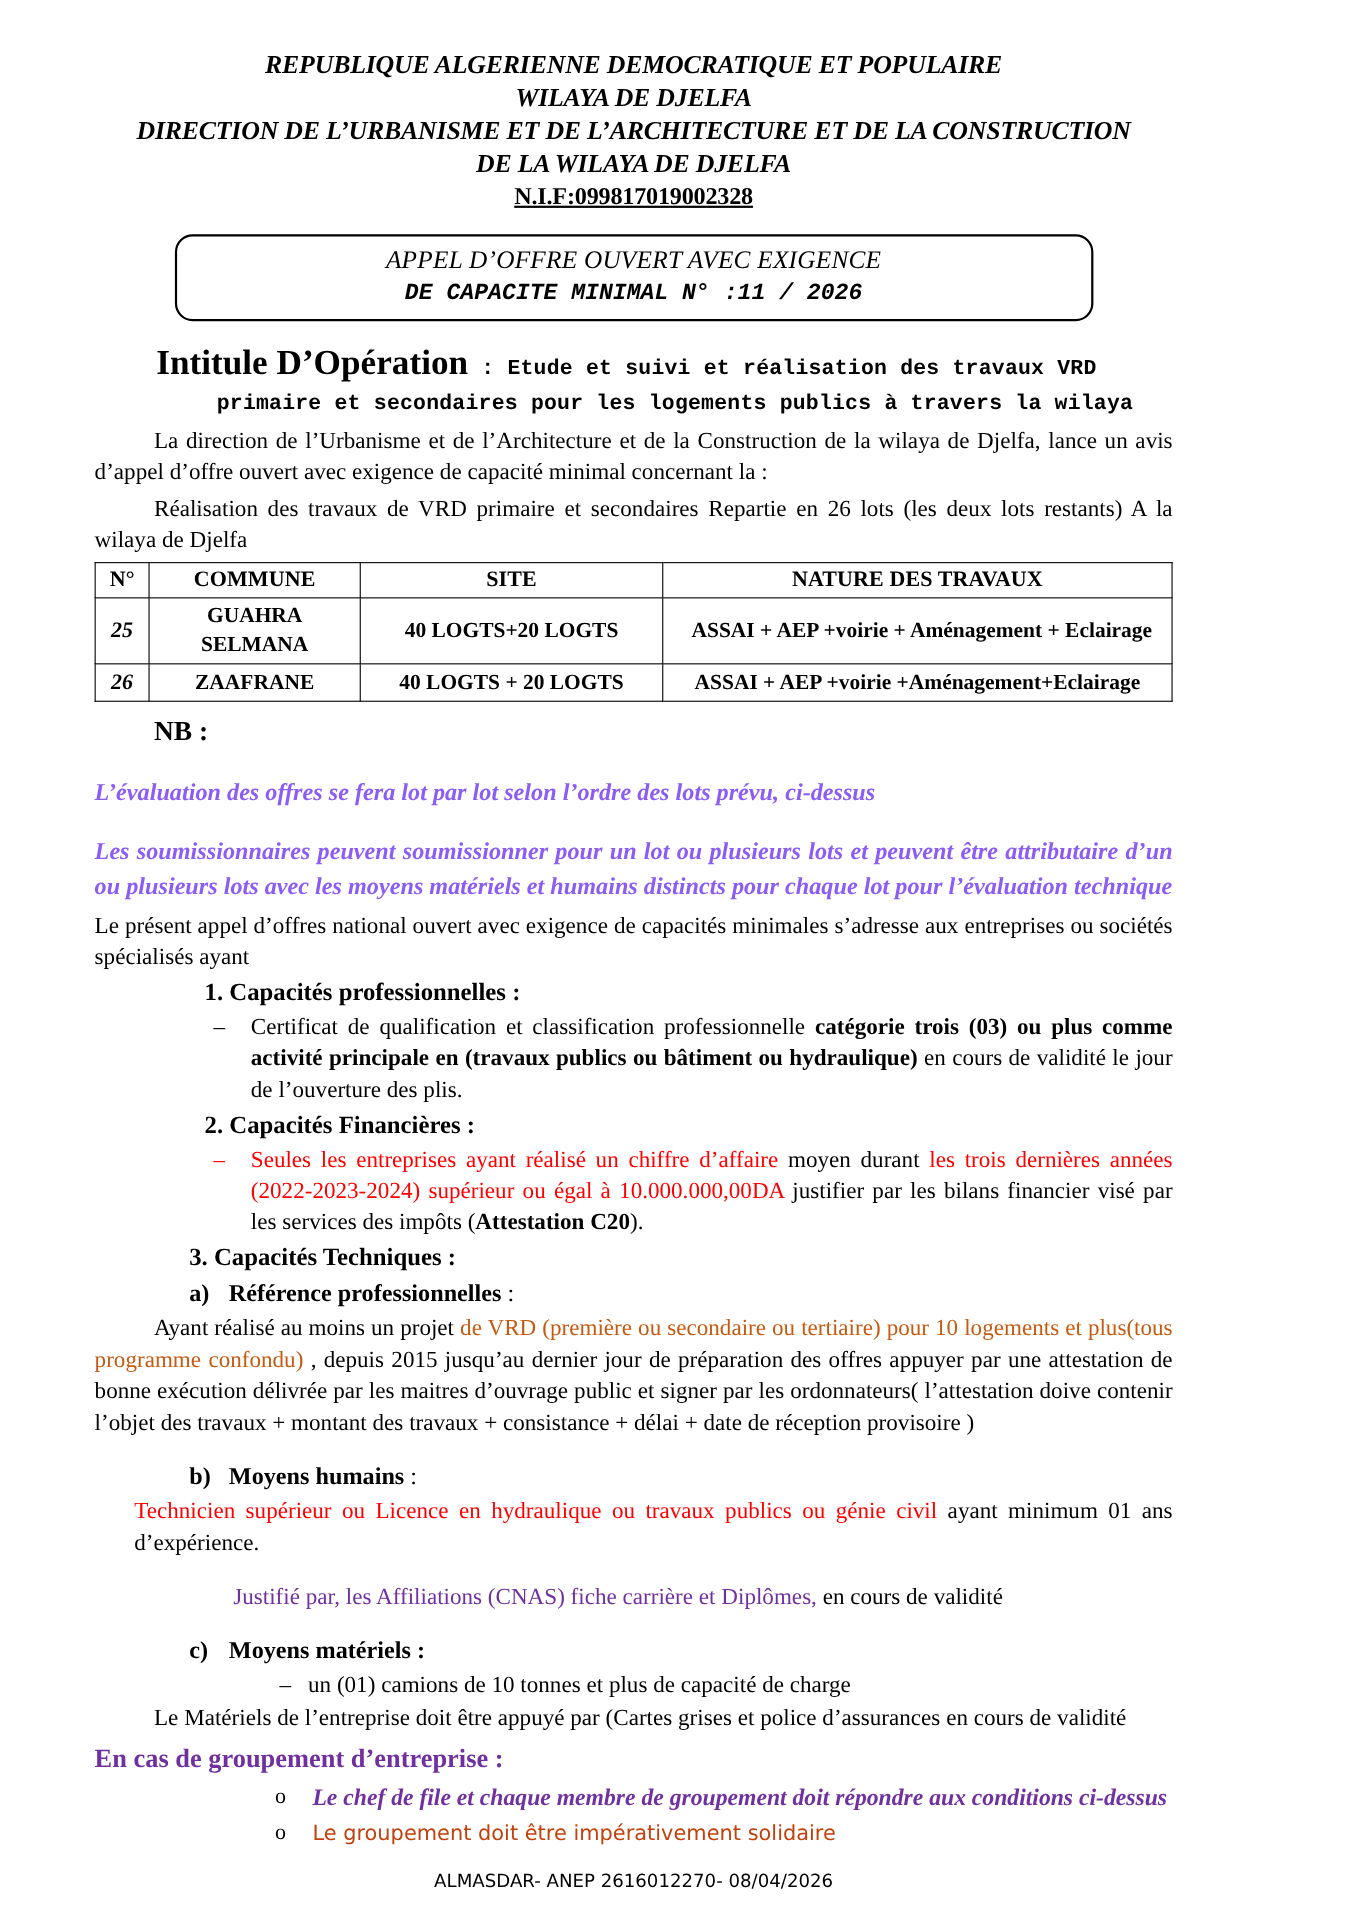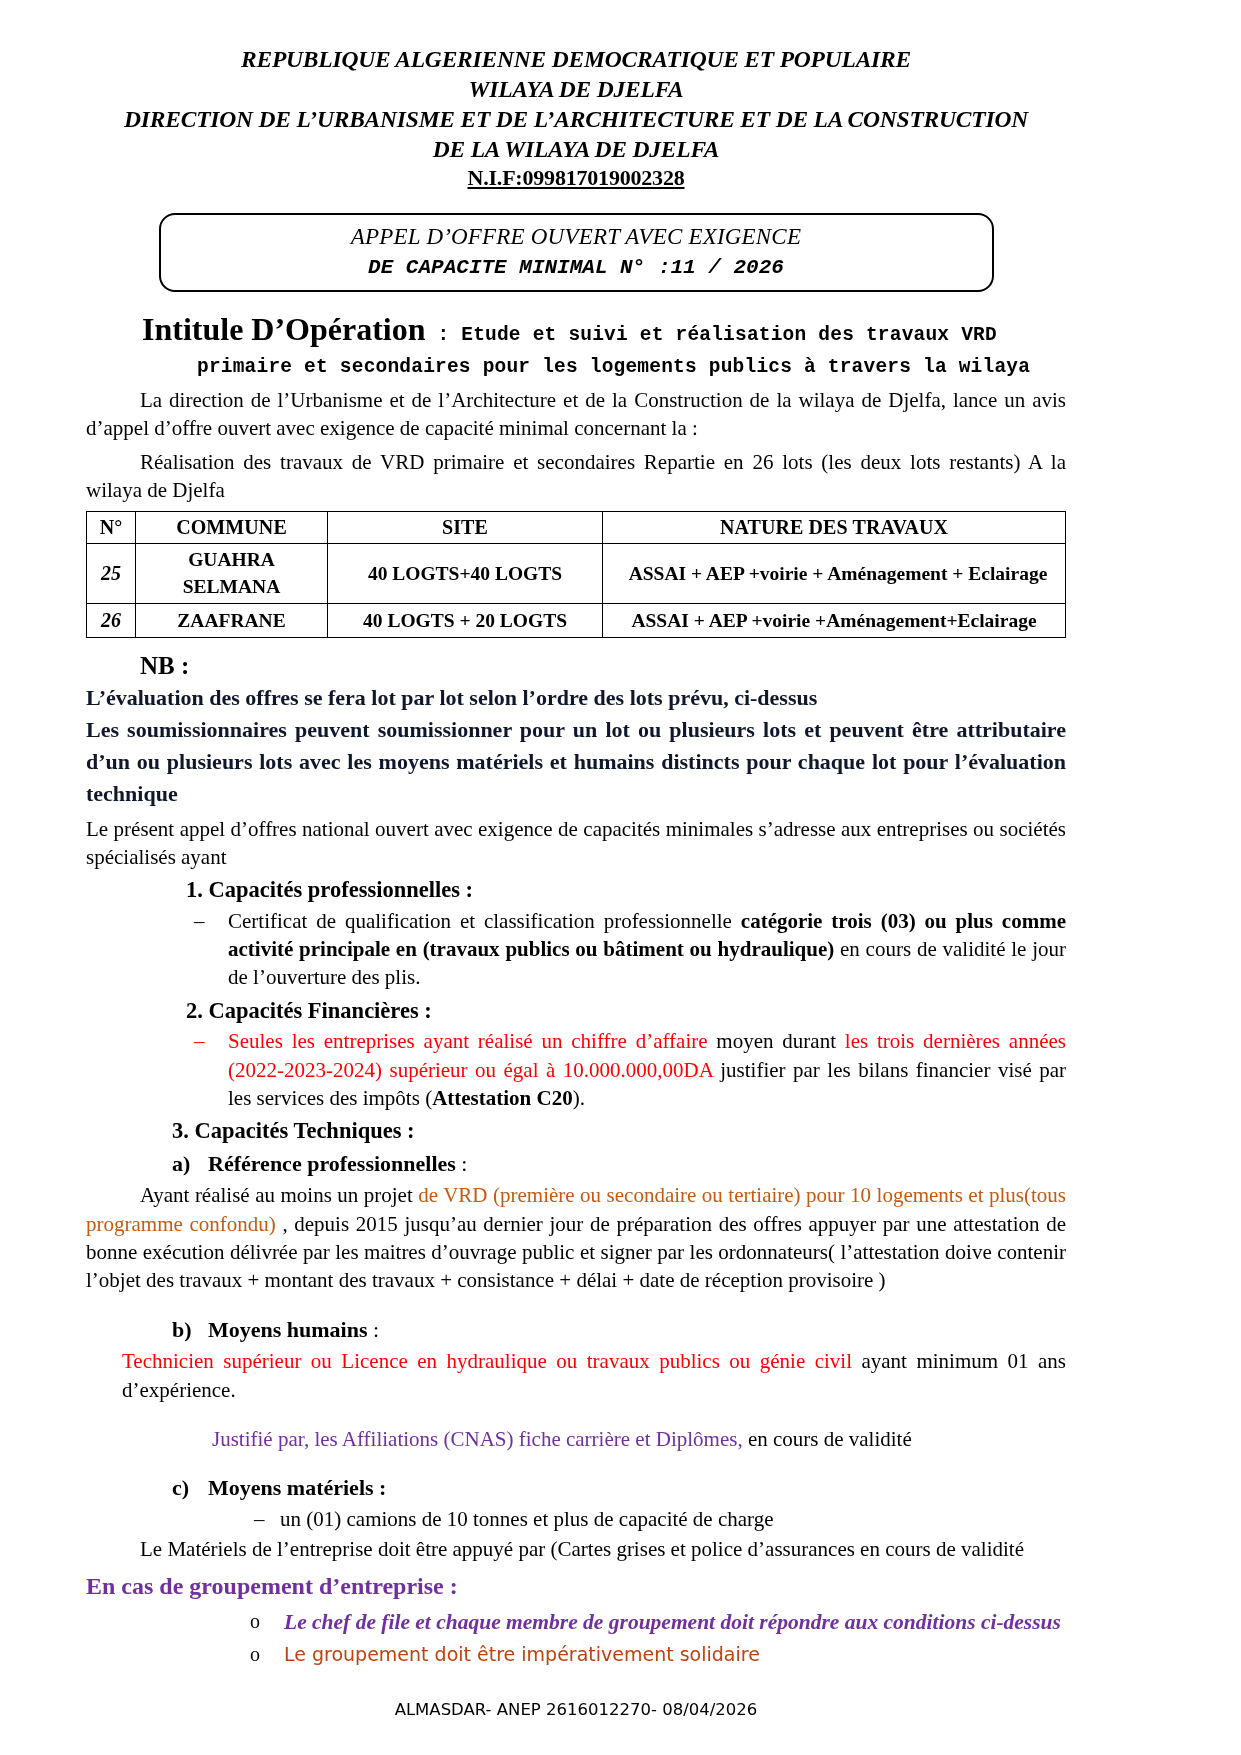"40 LOGTS+40 LOGTS" td.site { text: LOGTS+40 -> LOGTS+20 }
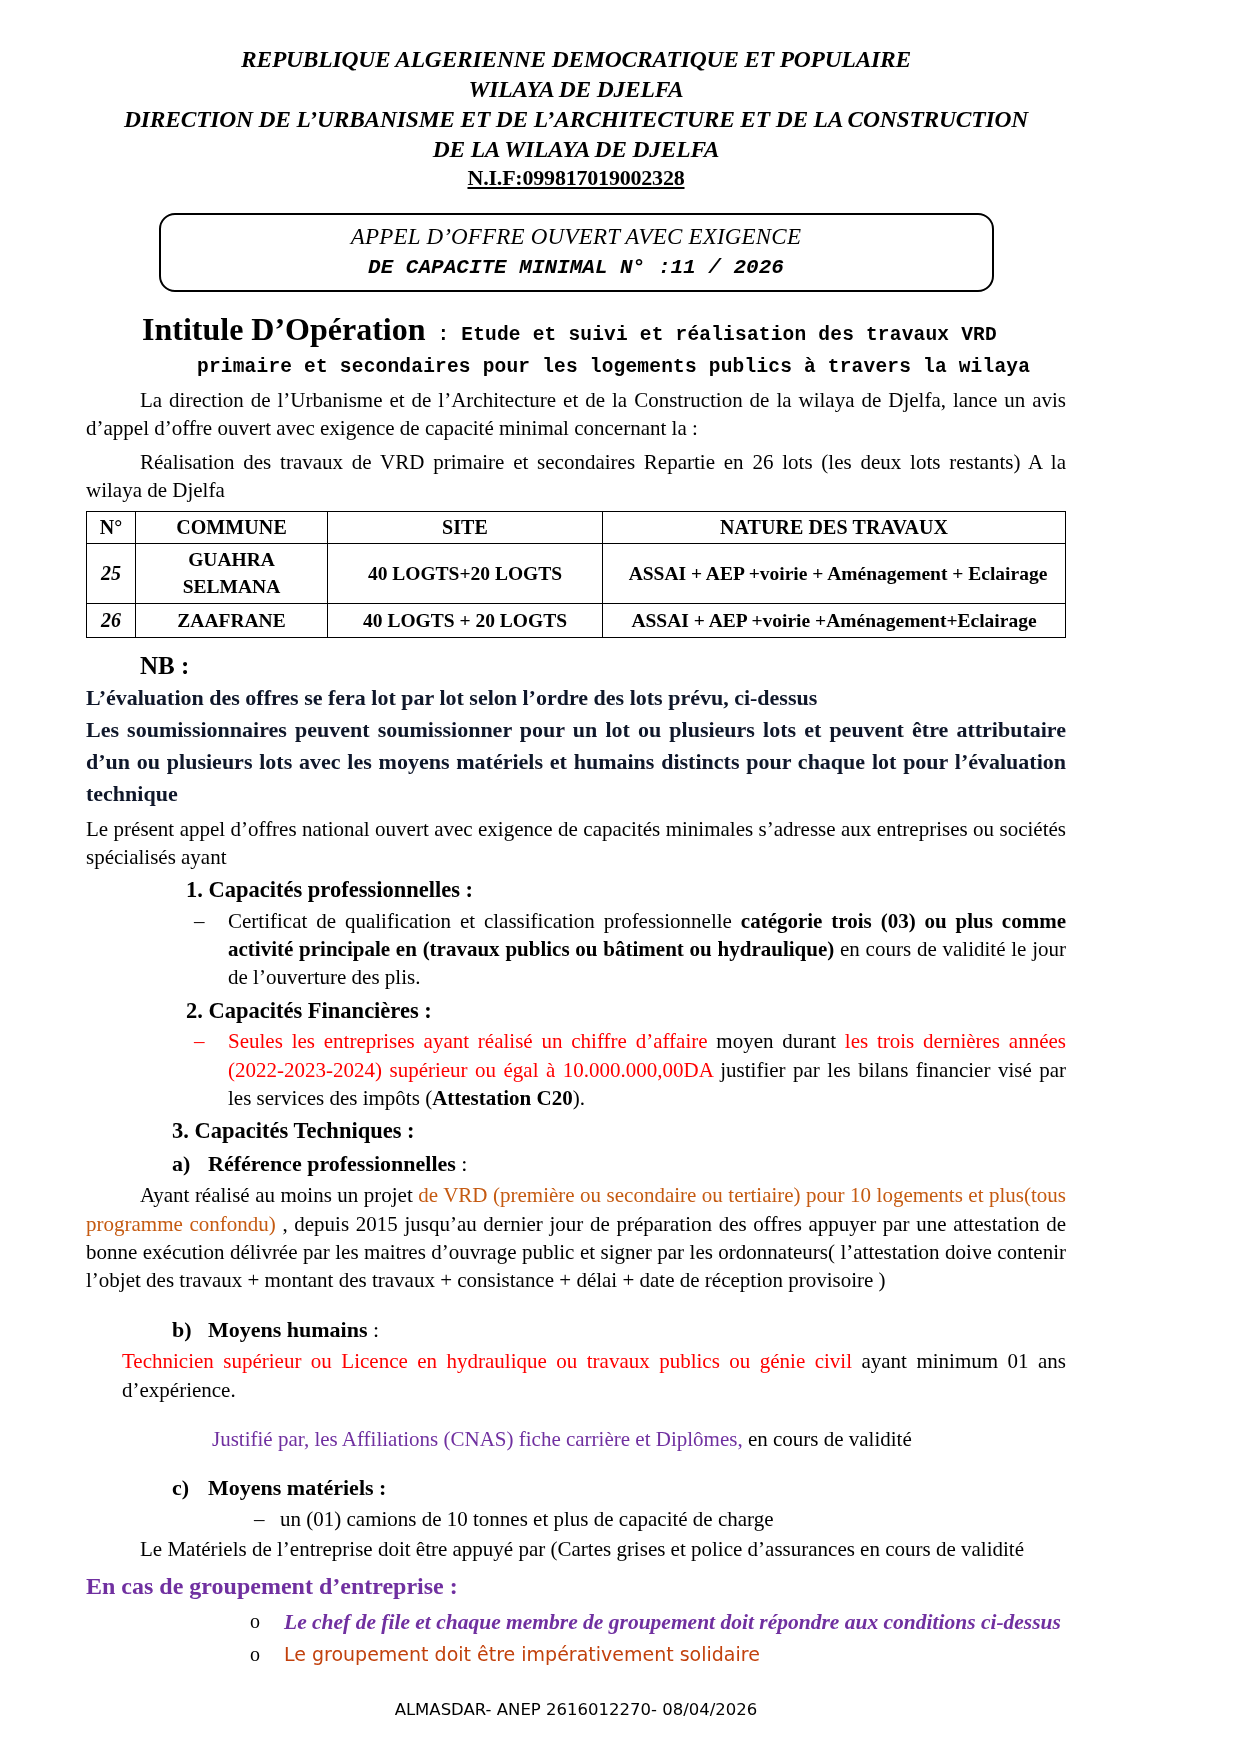"L’évaluation des offres se fera" .blue { color: #0f172a -> #8b5cf6; font-style: none -> italic; margin-top: 0 -> 22px }
